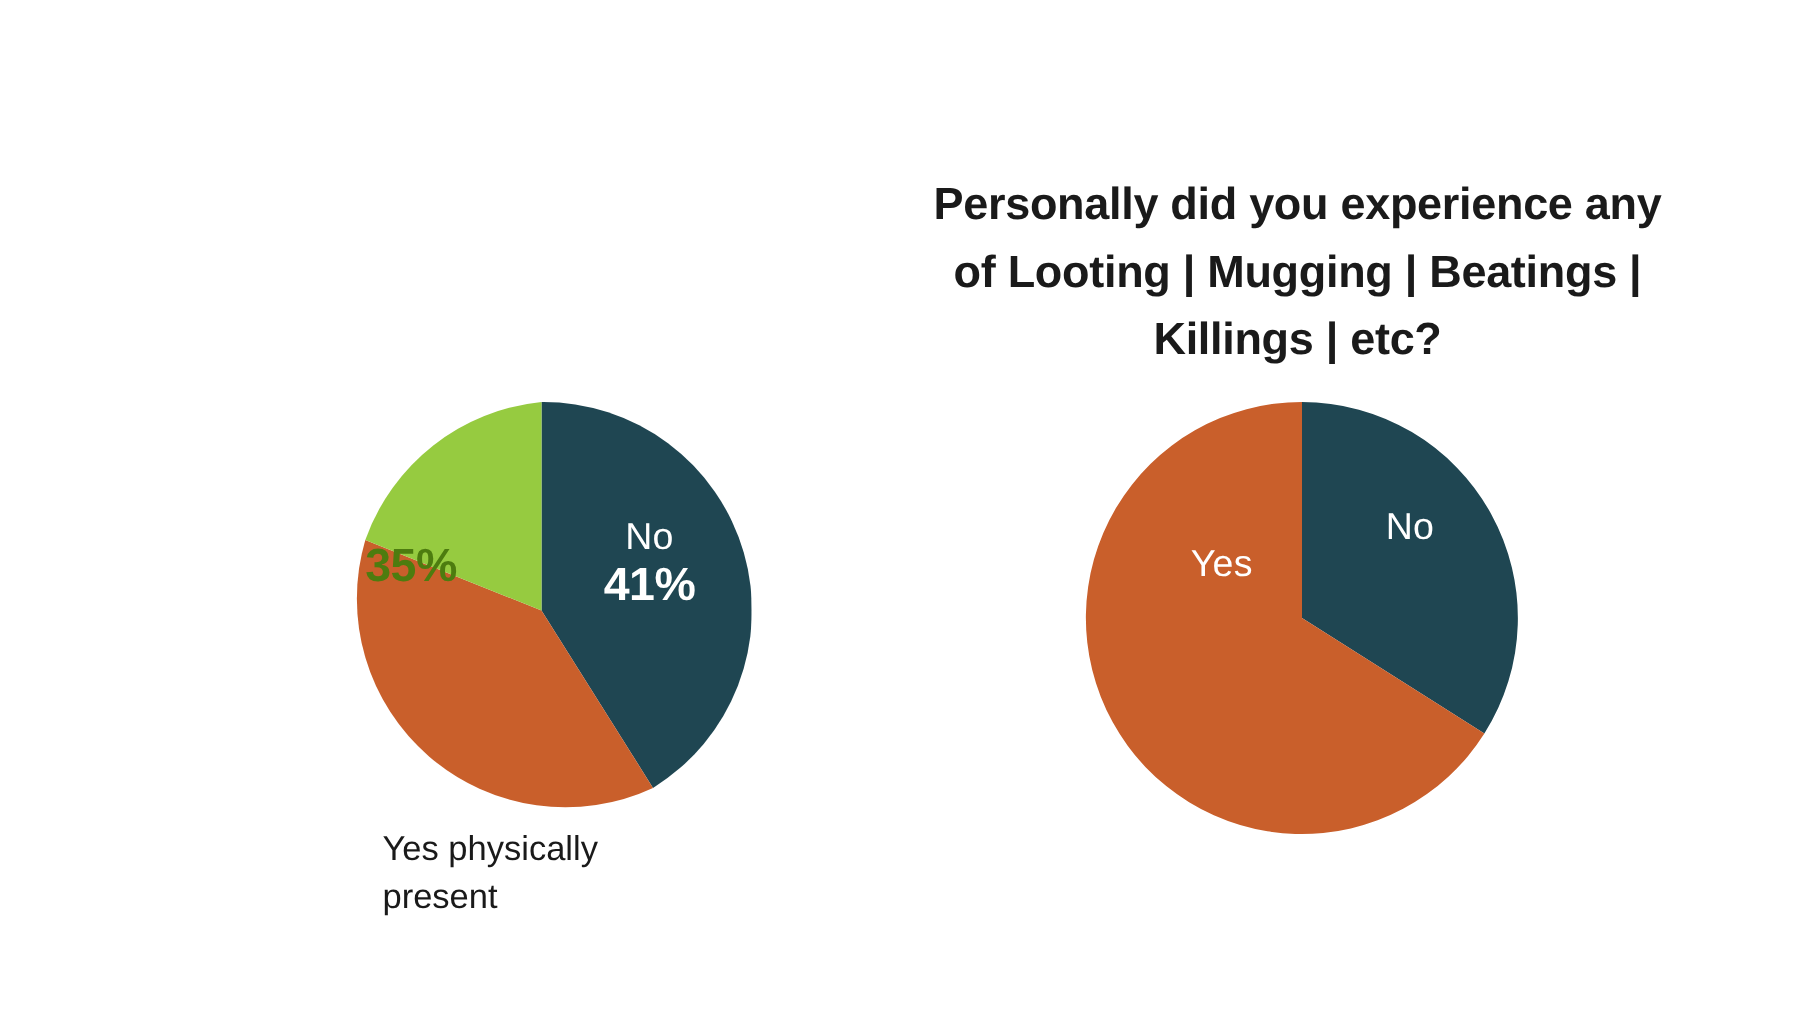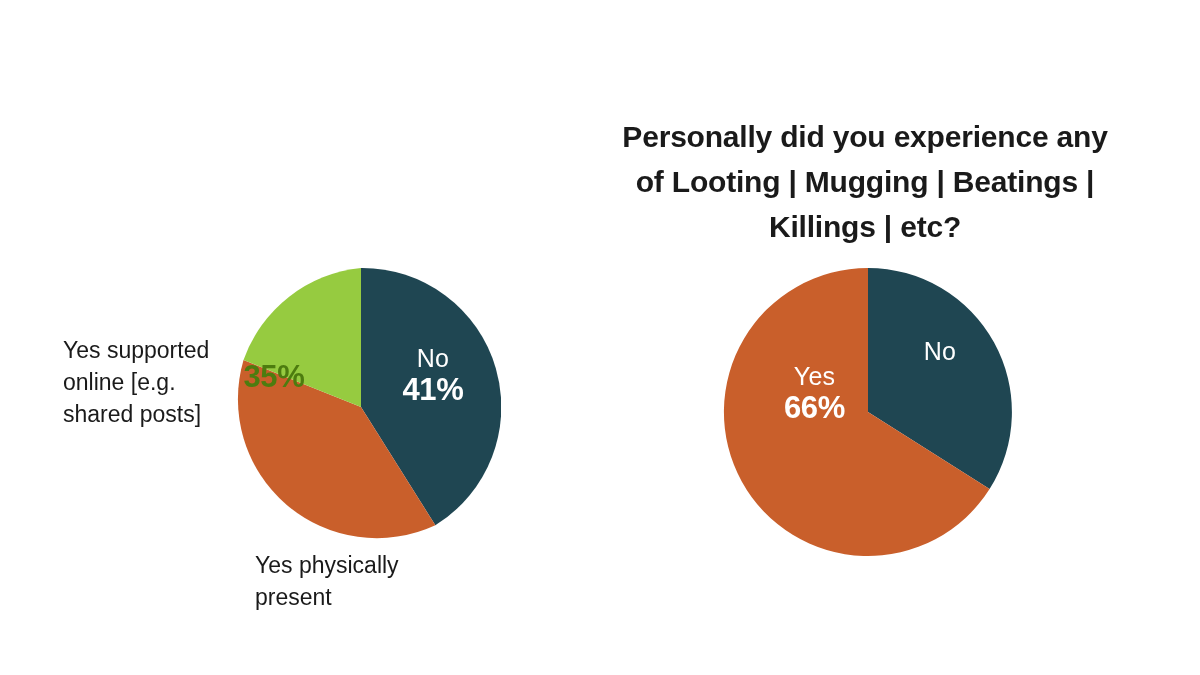"Yes supported online [e.g. shared" div.callout { html: <div>Yes supported online [e.g. shared posts]</div> -> none }
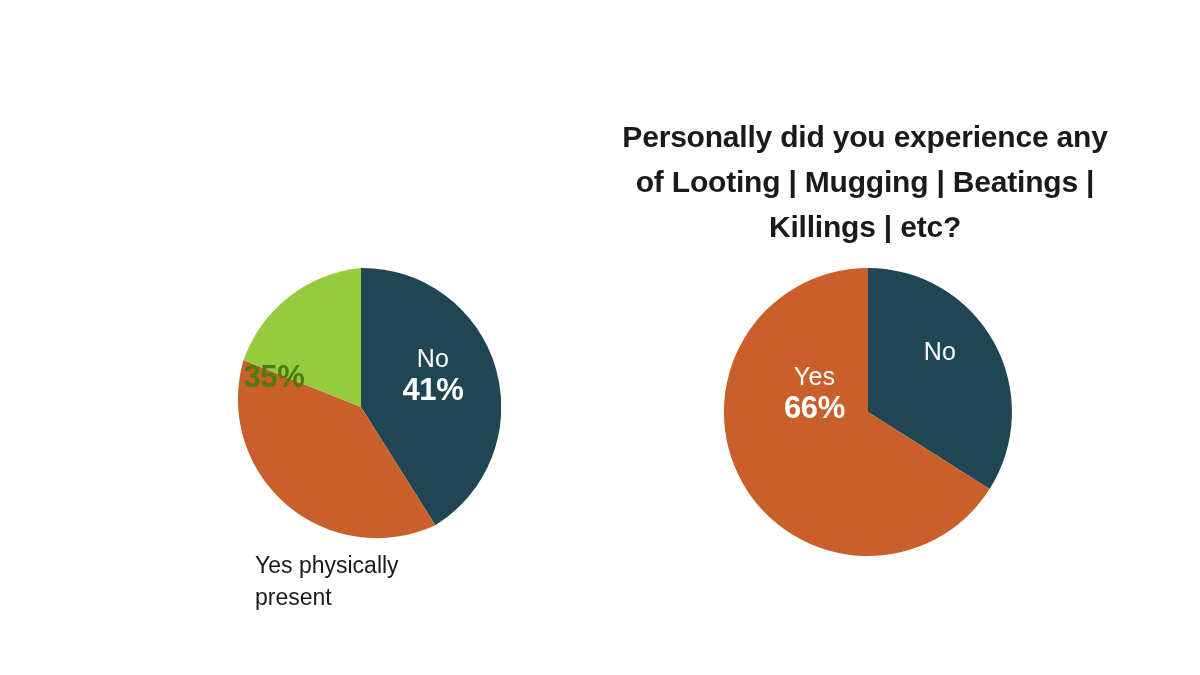"66%" span.pct { html: <span>66%</span> -> none }
